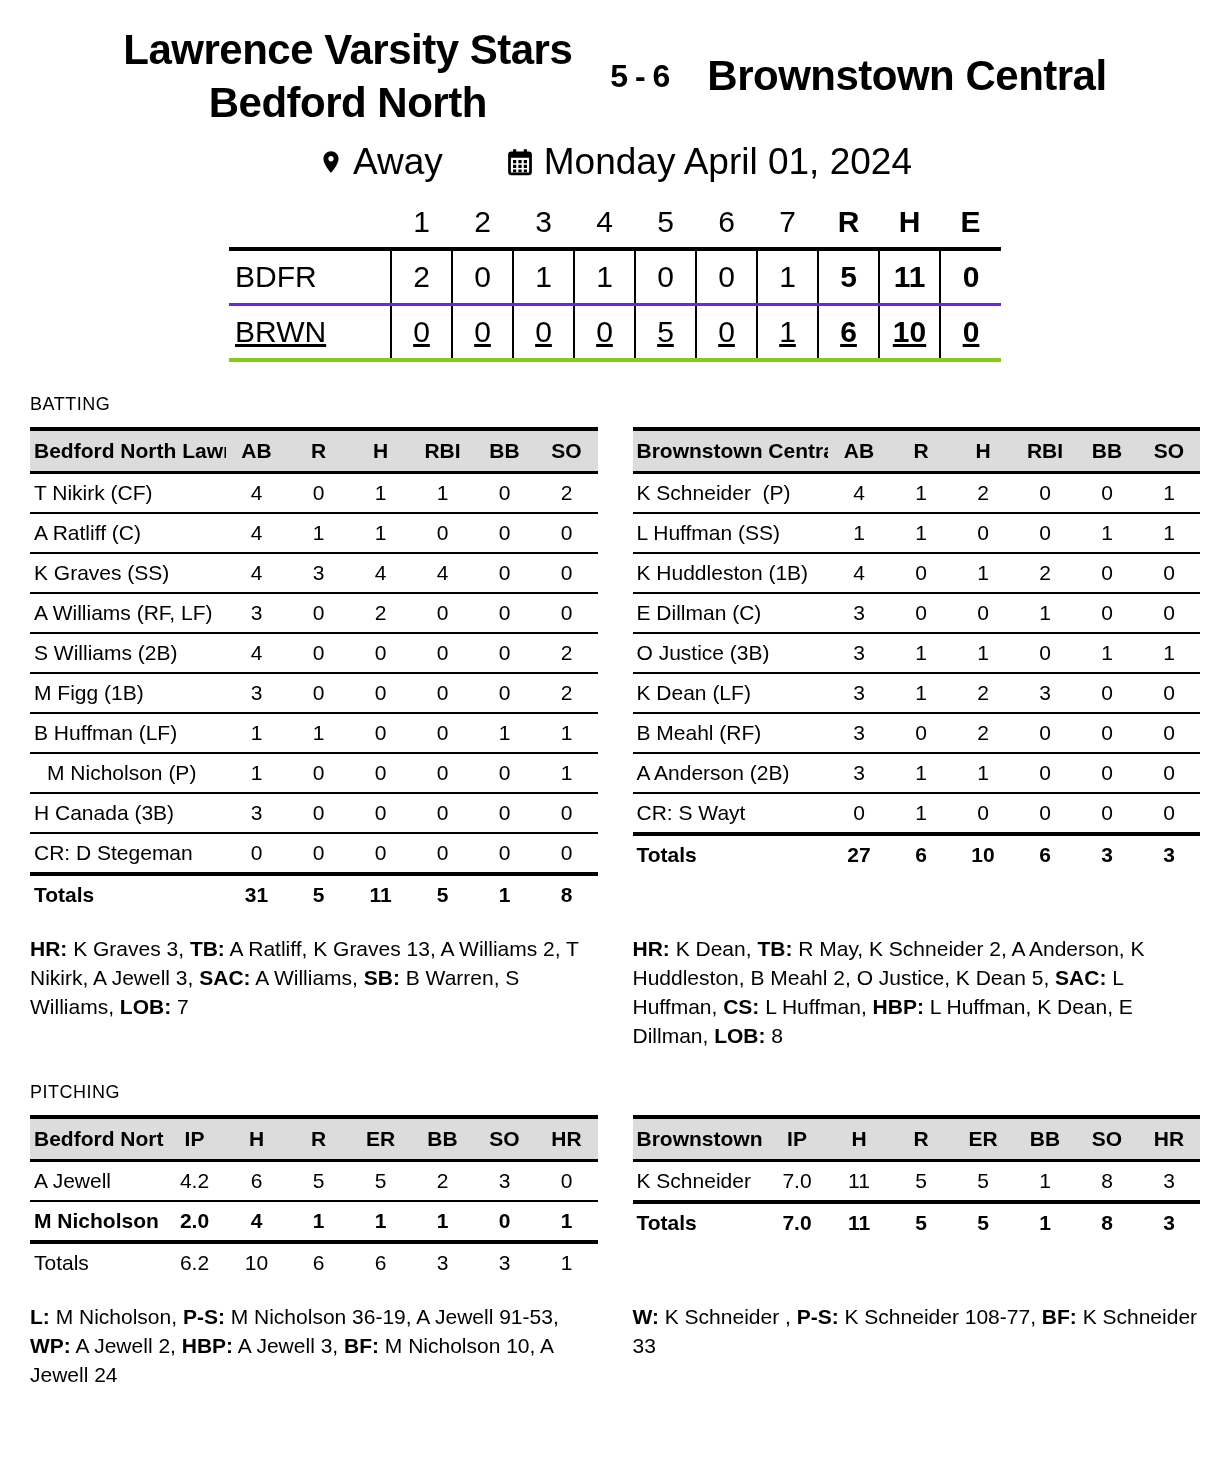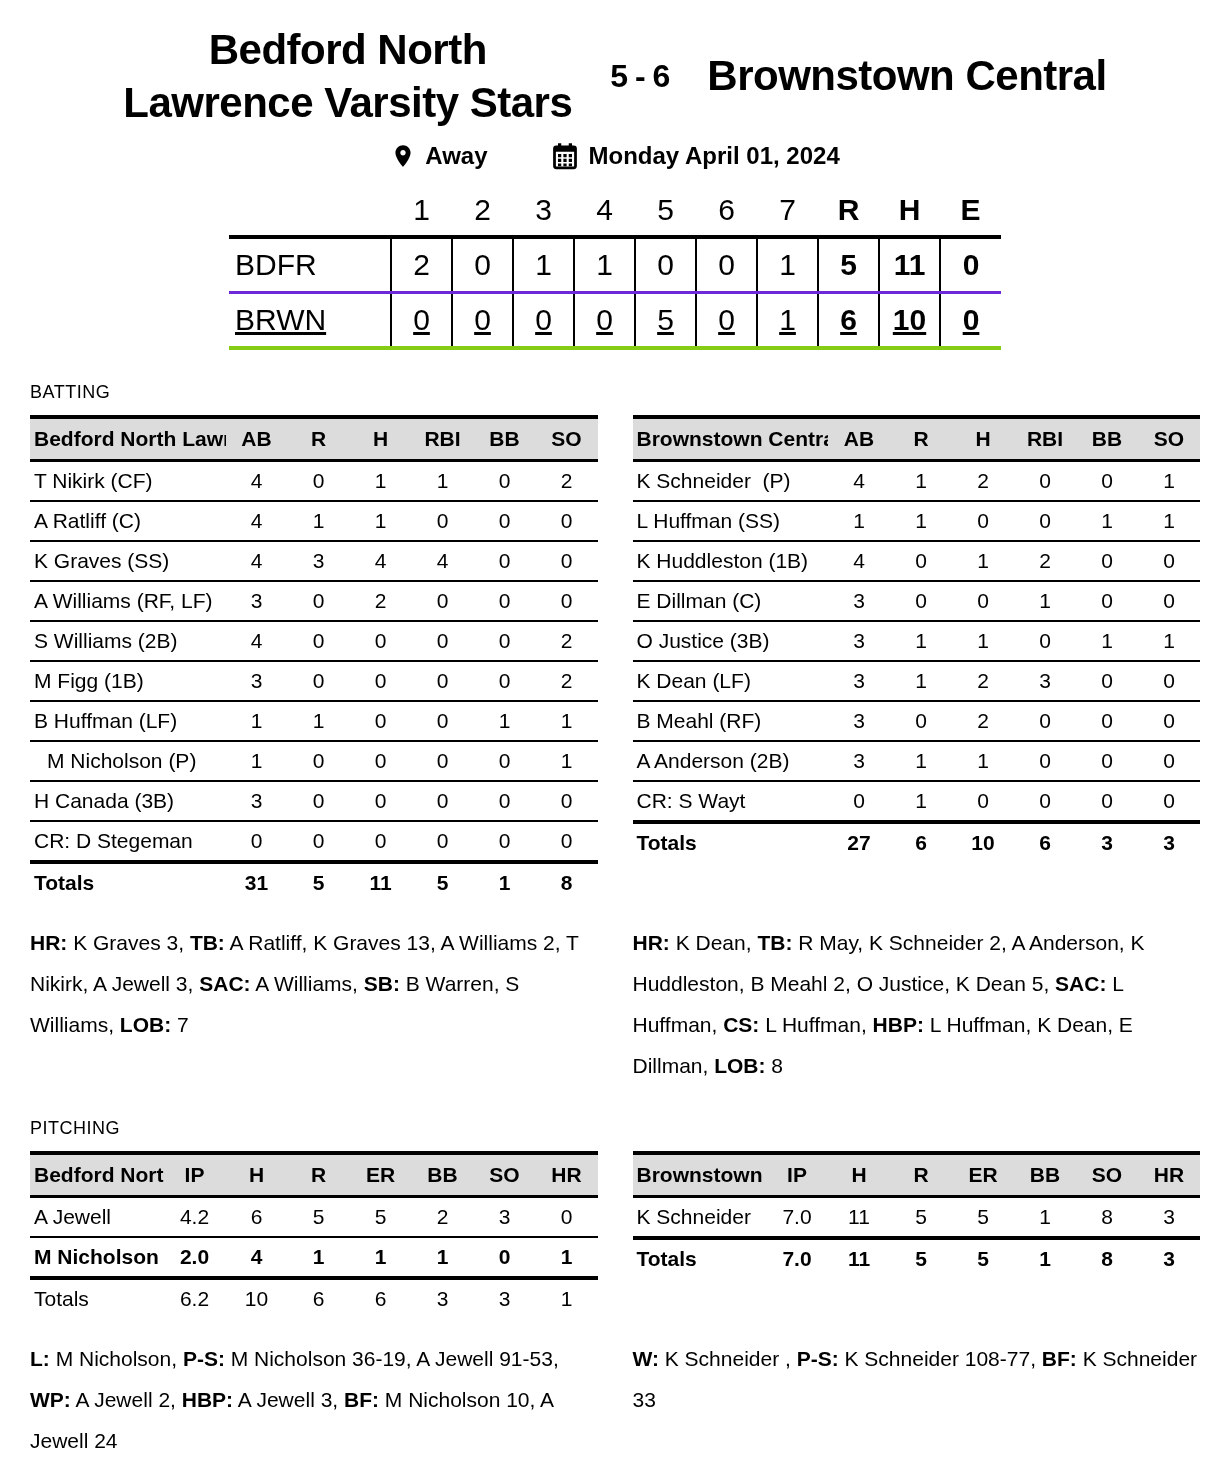"Bedford North" div { order: before "Lawrence Varsity Stars" -> after "Lawrence Varsity Stars" }
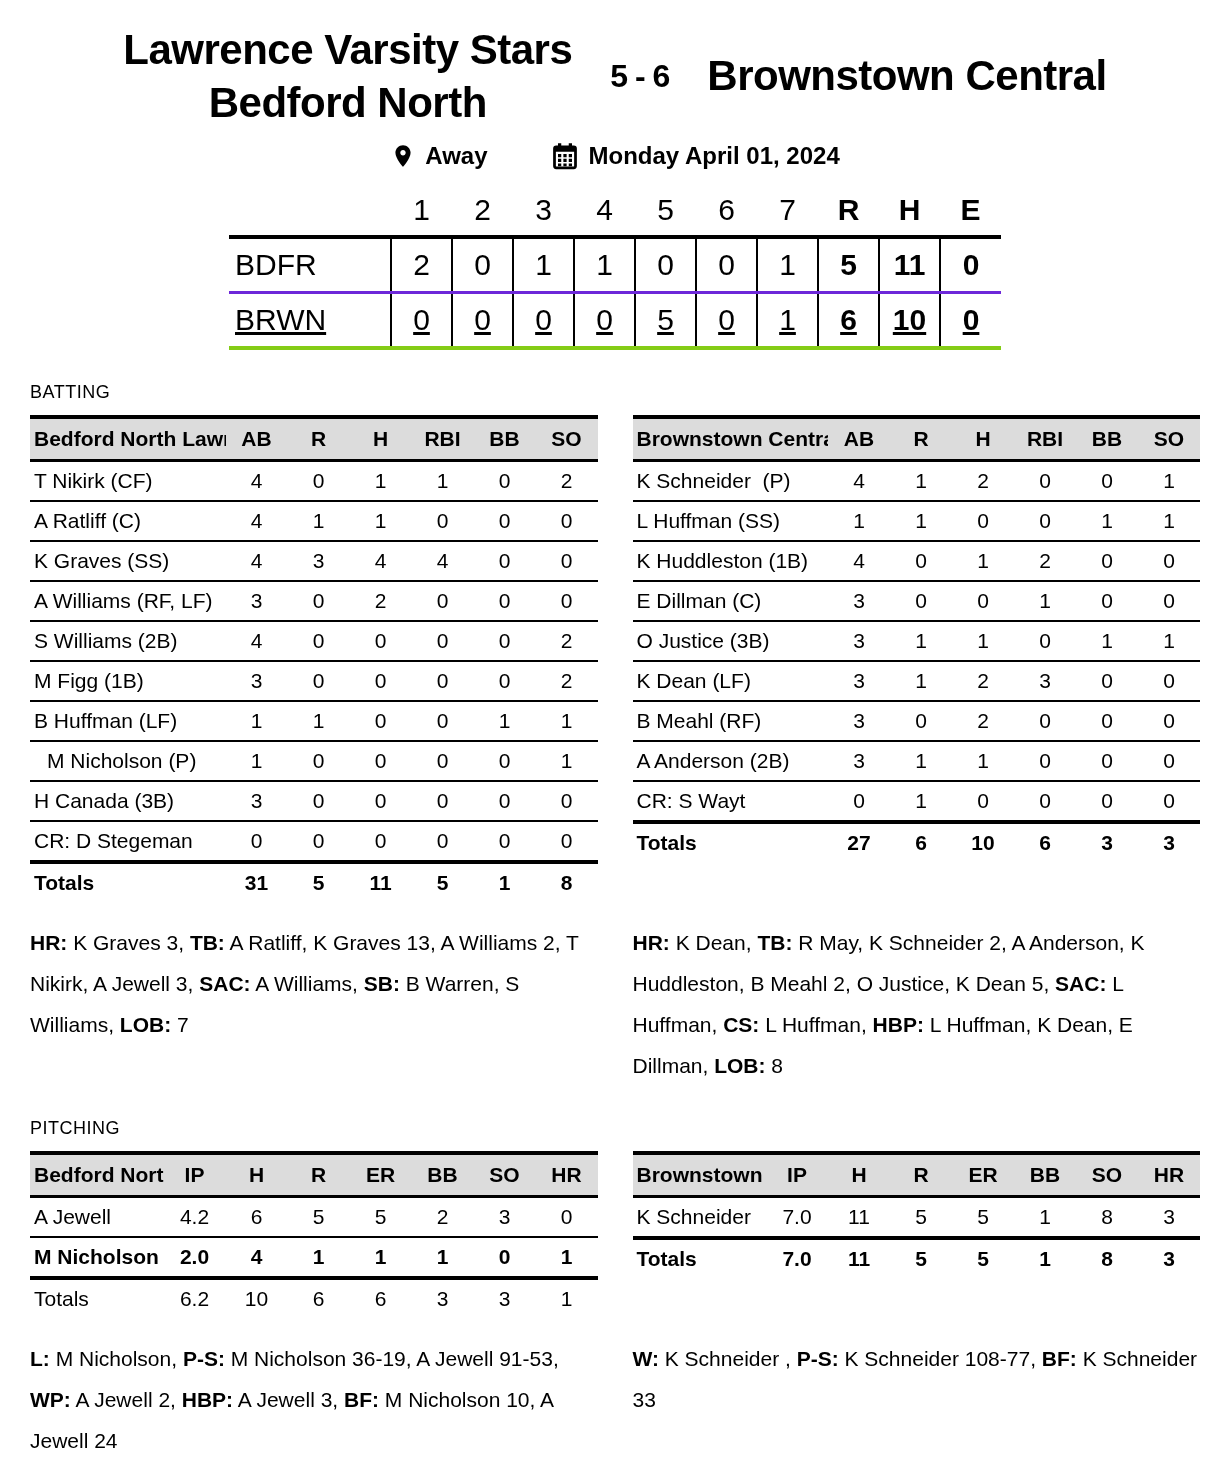"Away" .meta-row { font-size: 24px -> 37px; font-weight: 700 -> 400 }
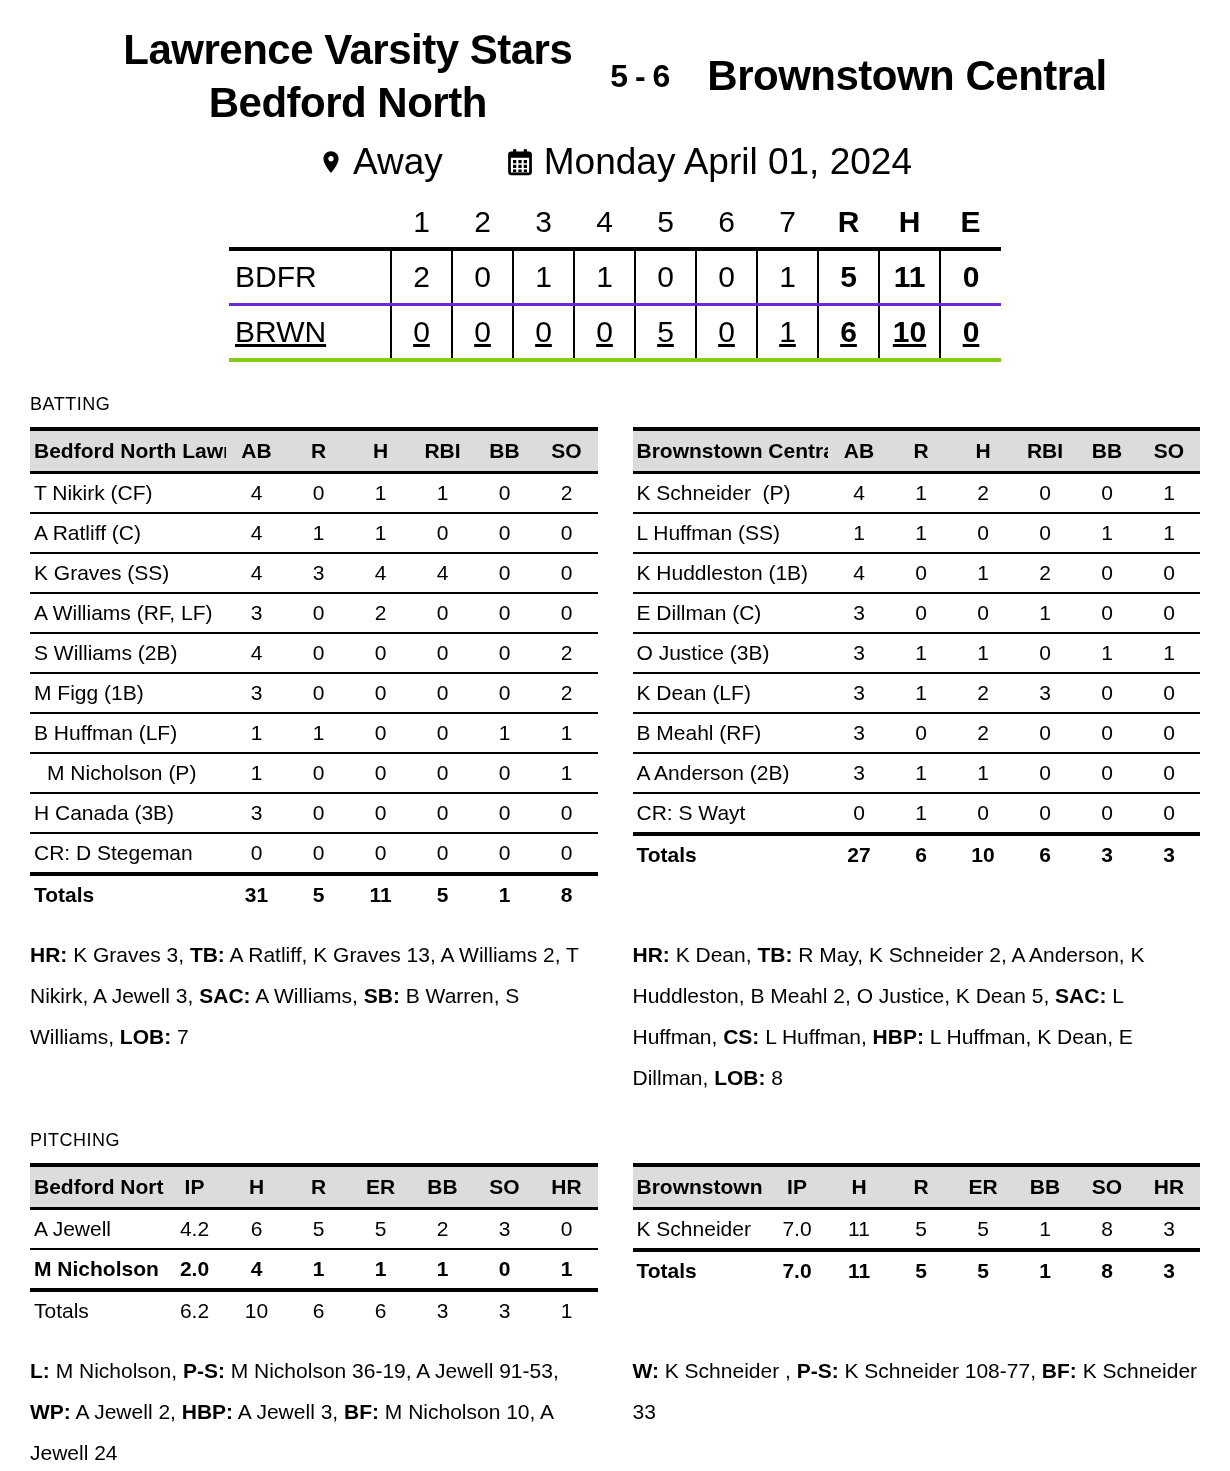"HR: K Graves 3, TB:" .notes { line-height: 41px -> 29px }
